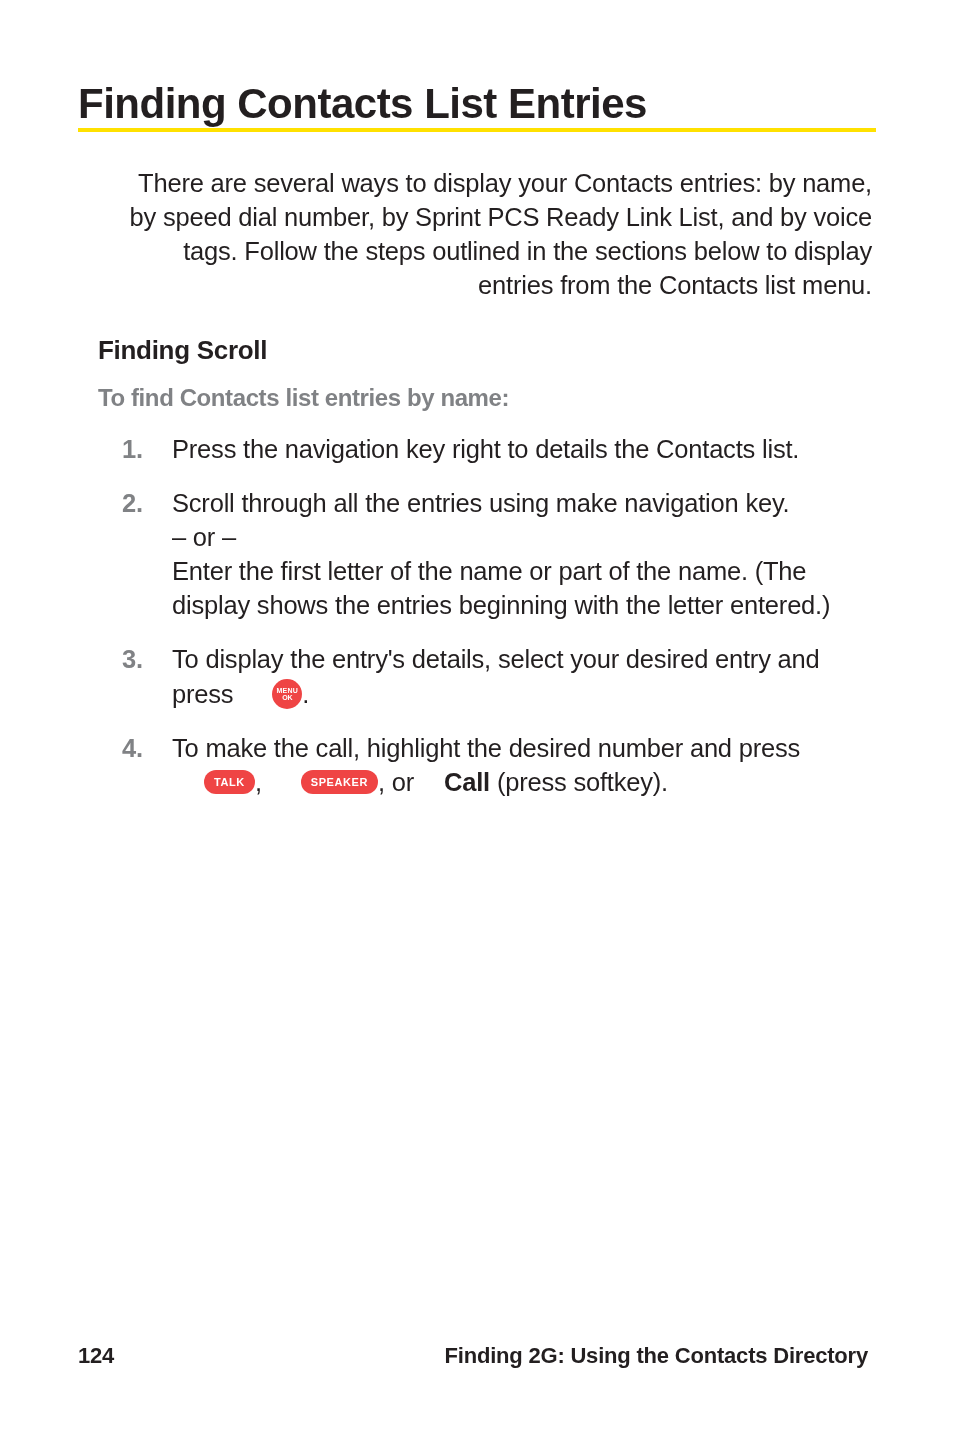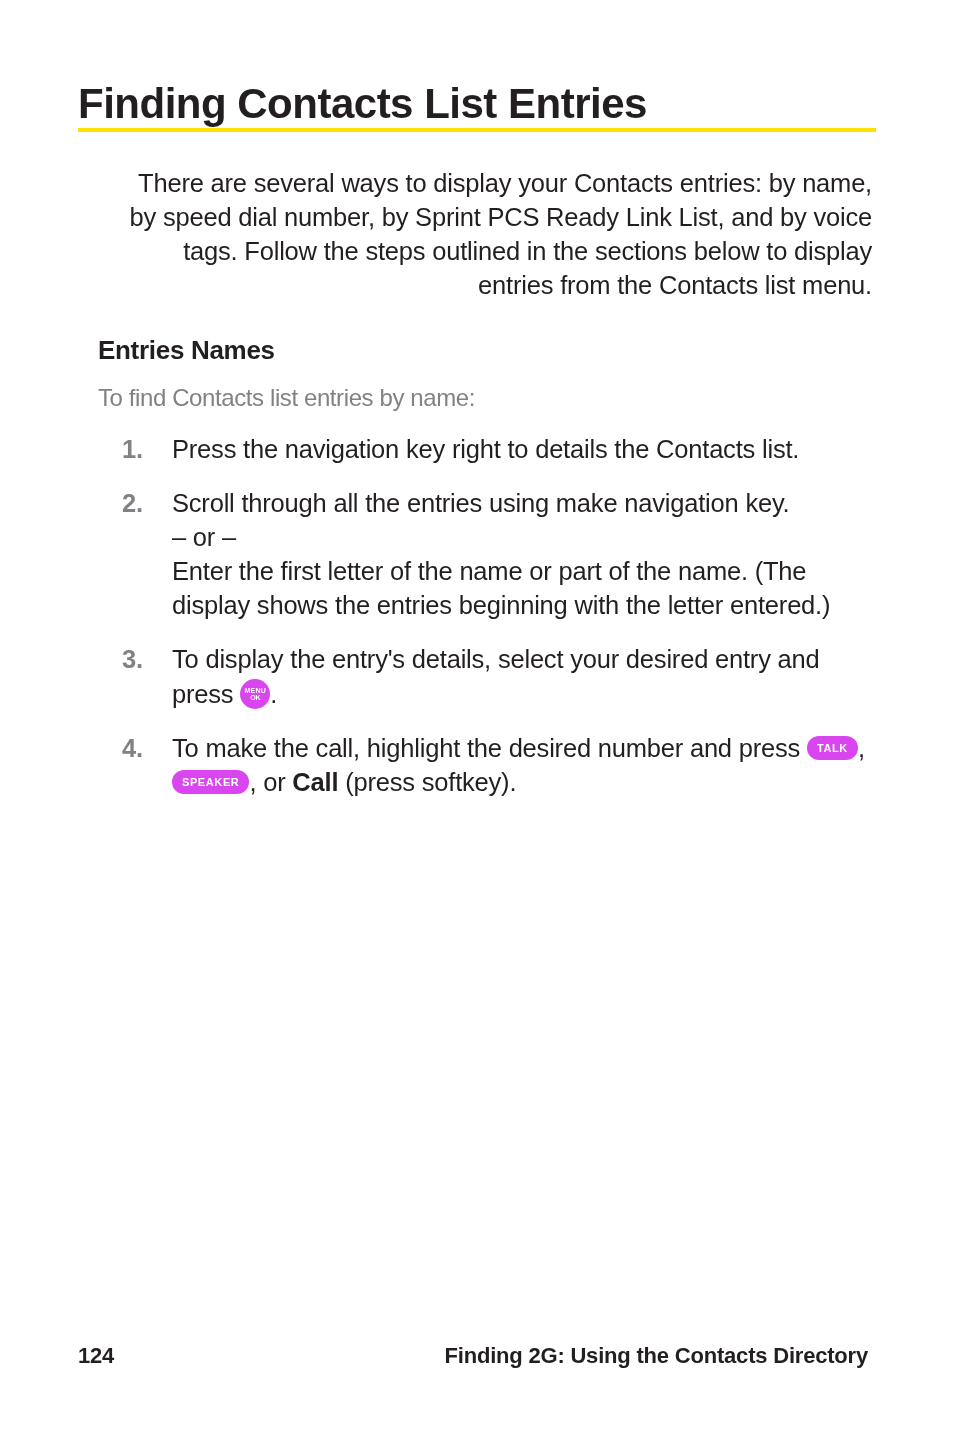"Entries Names" h2.sub-heading { text: Entries Names -> Finding Scroll }
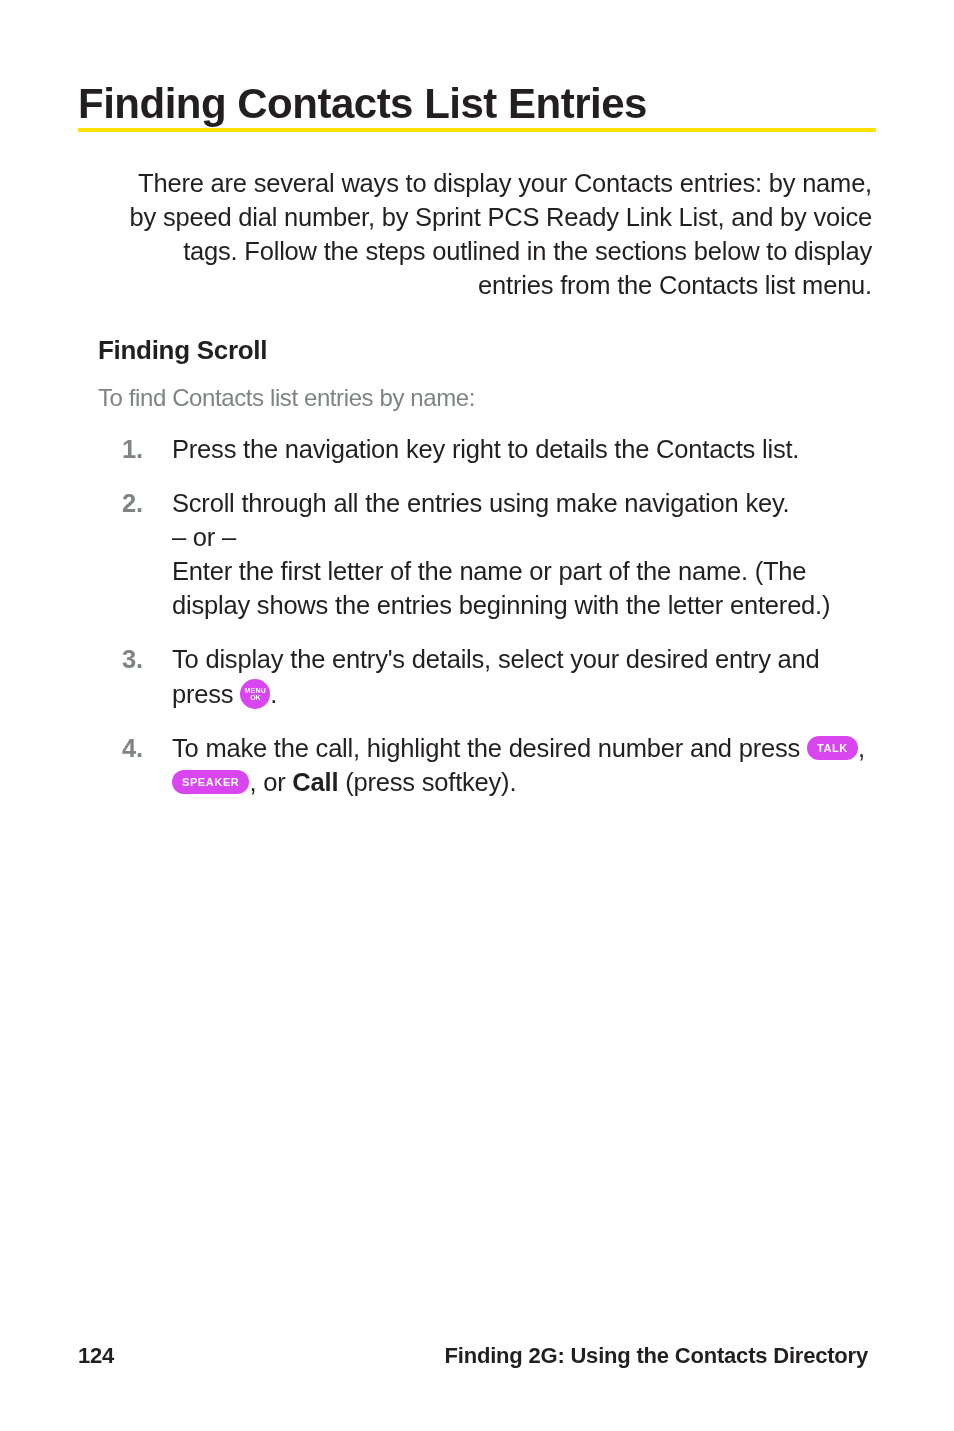"To find Contacts list entries" .sub-sub { font-weight: 400 -> 700 }
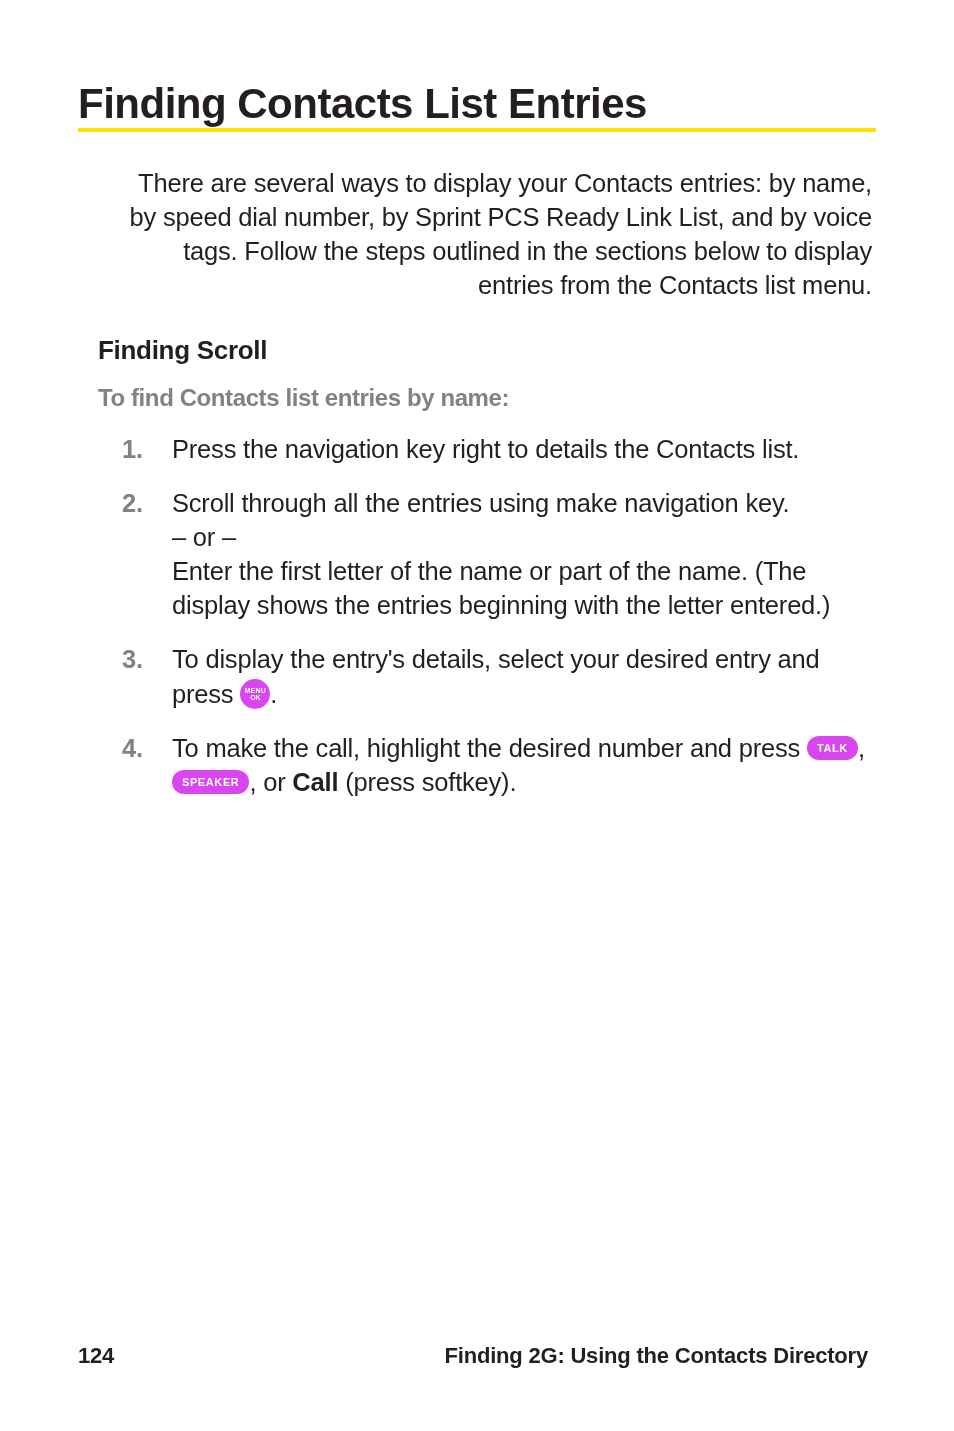"TALK" .icon-pill { background: #d946ef -> #ef4444; margin-left: none -> 32px }
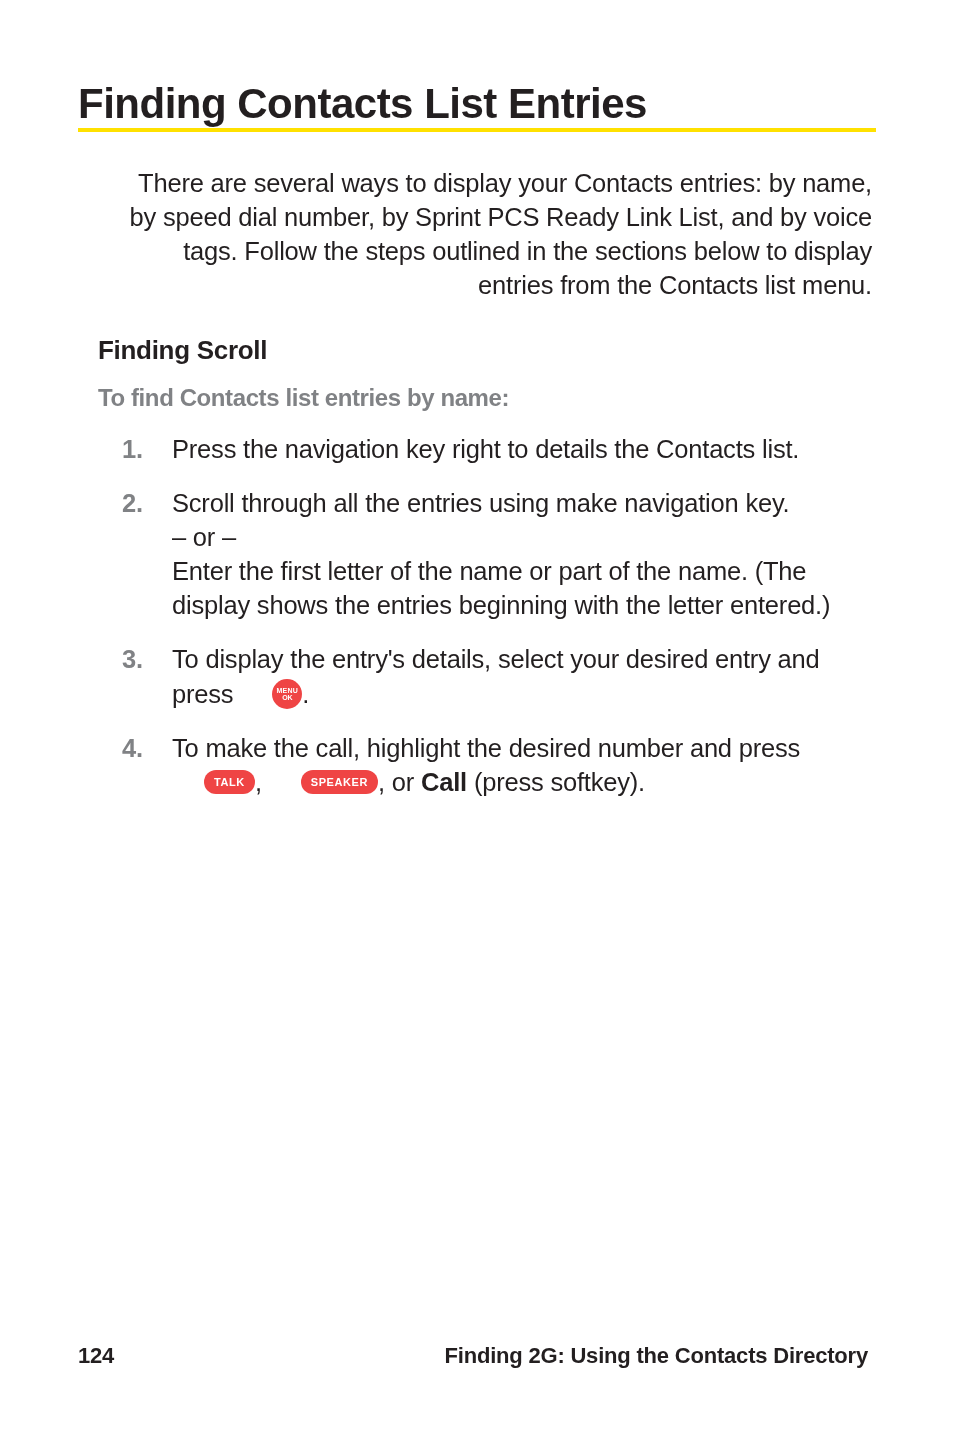"Call" .bold { margin-left: none -> 23px }
